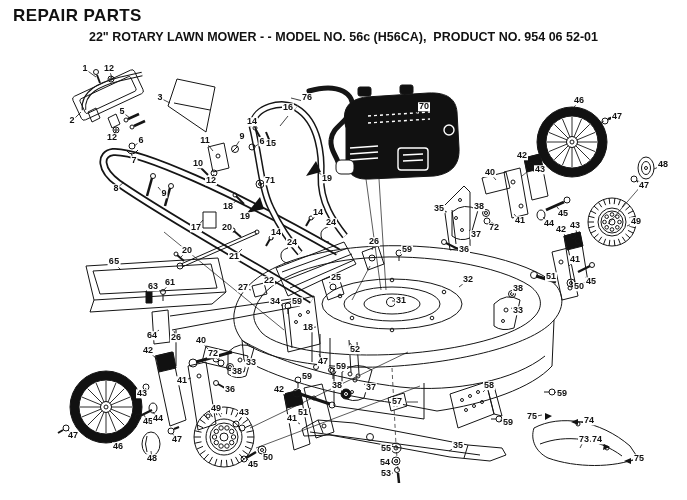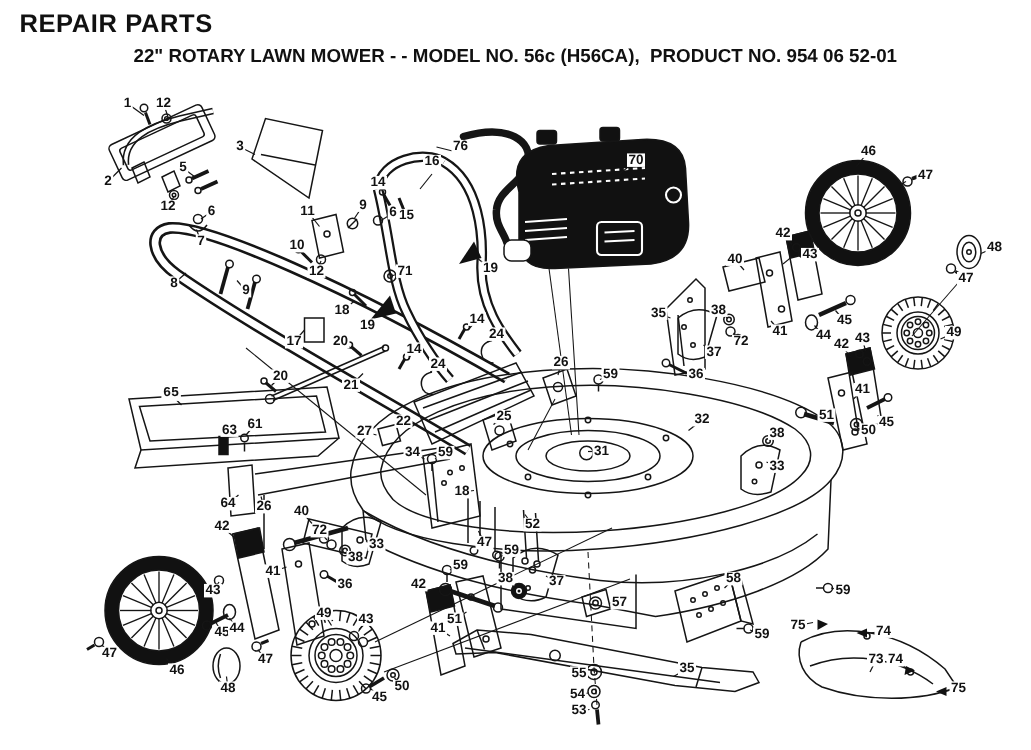"57" div.callout { left: 413px -> 397px }
